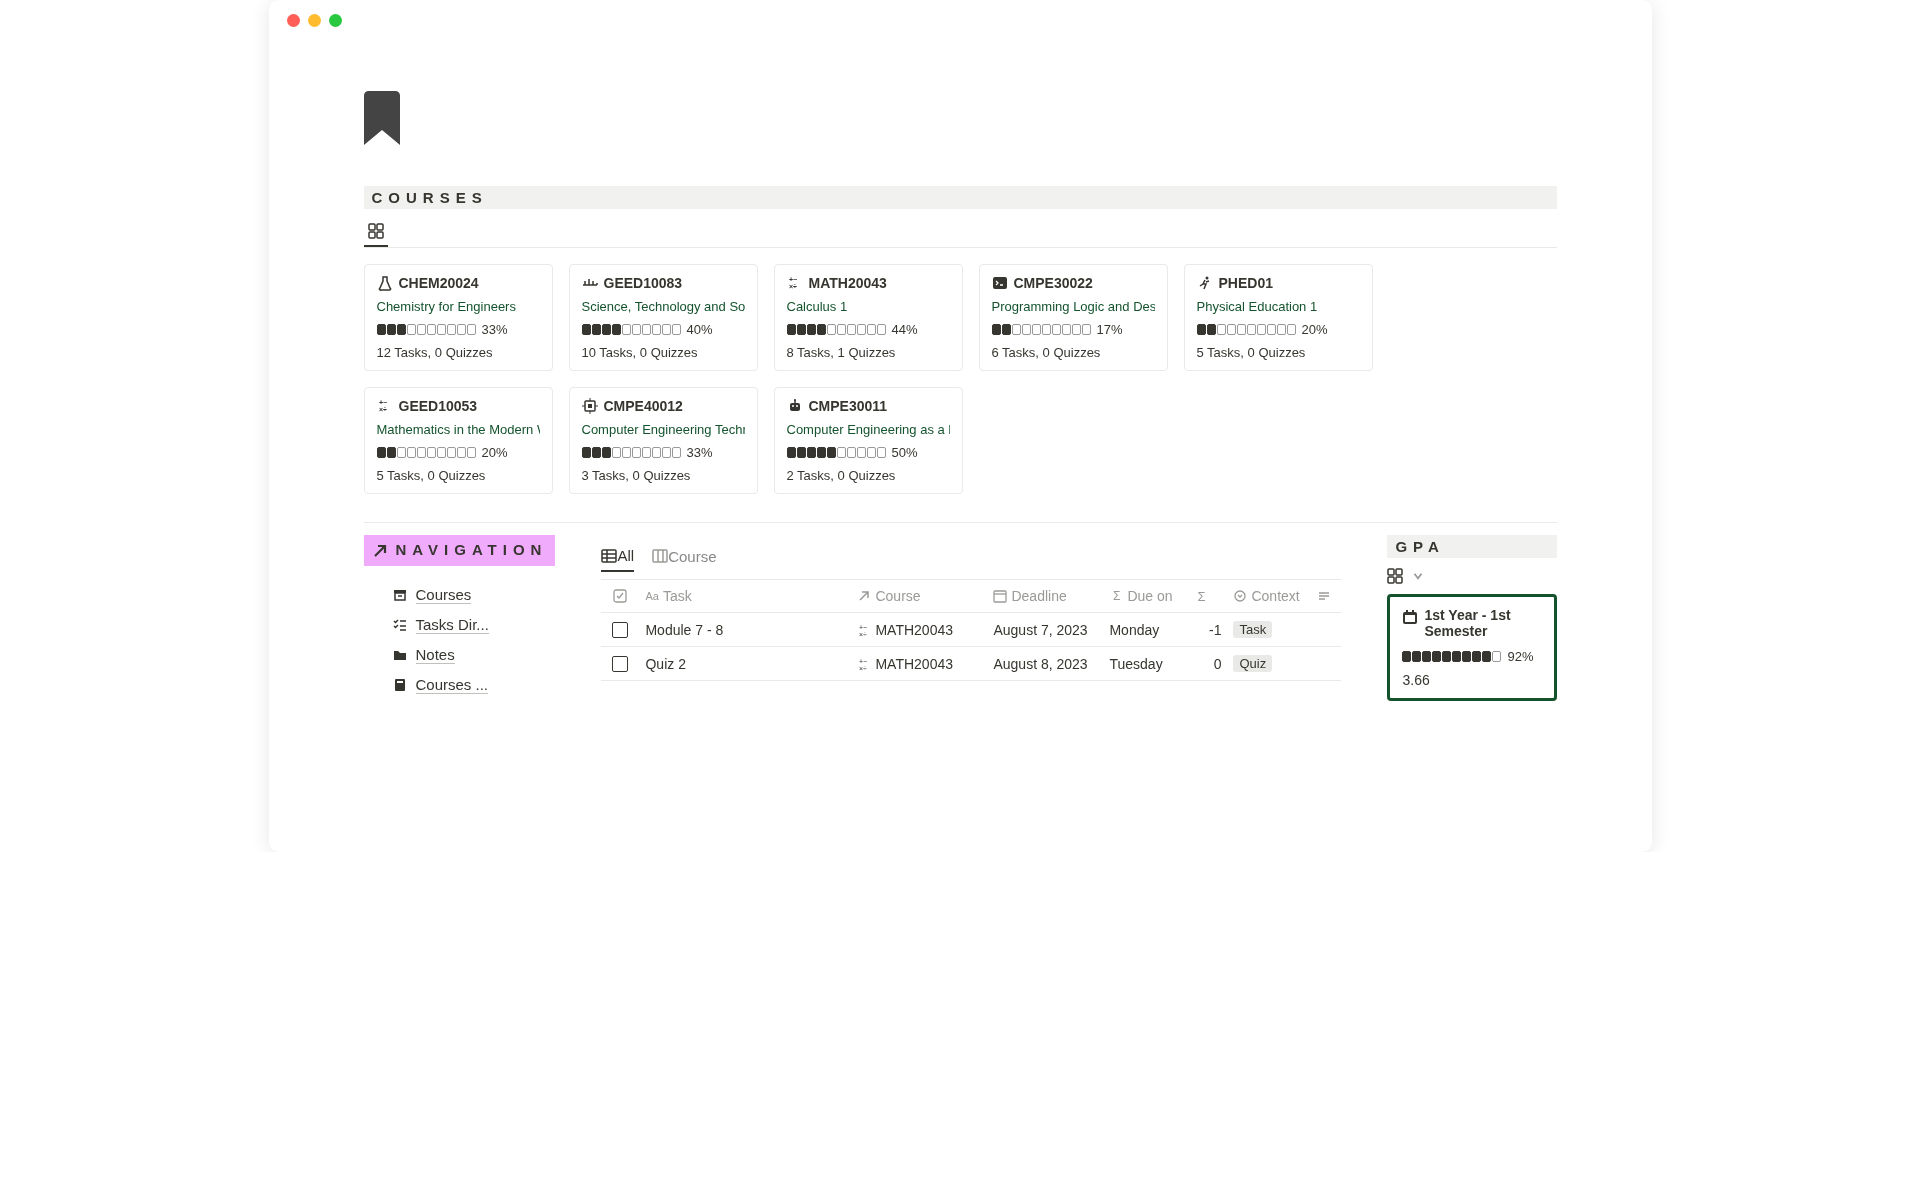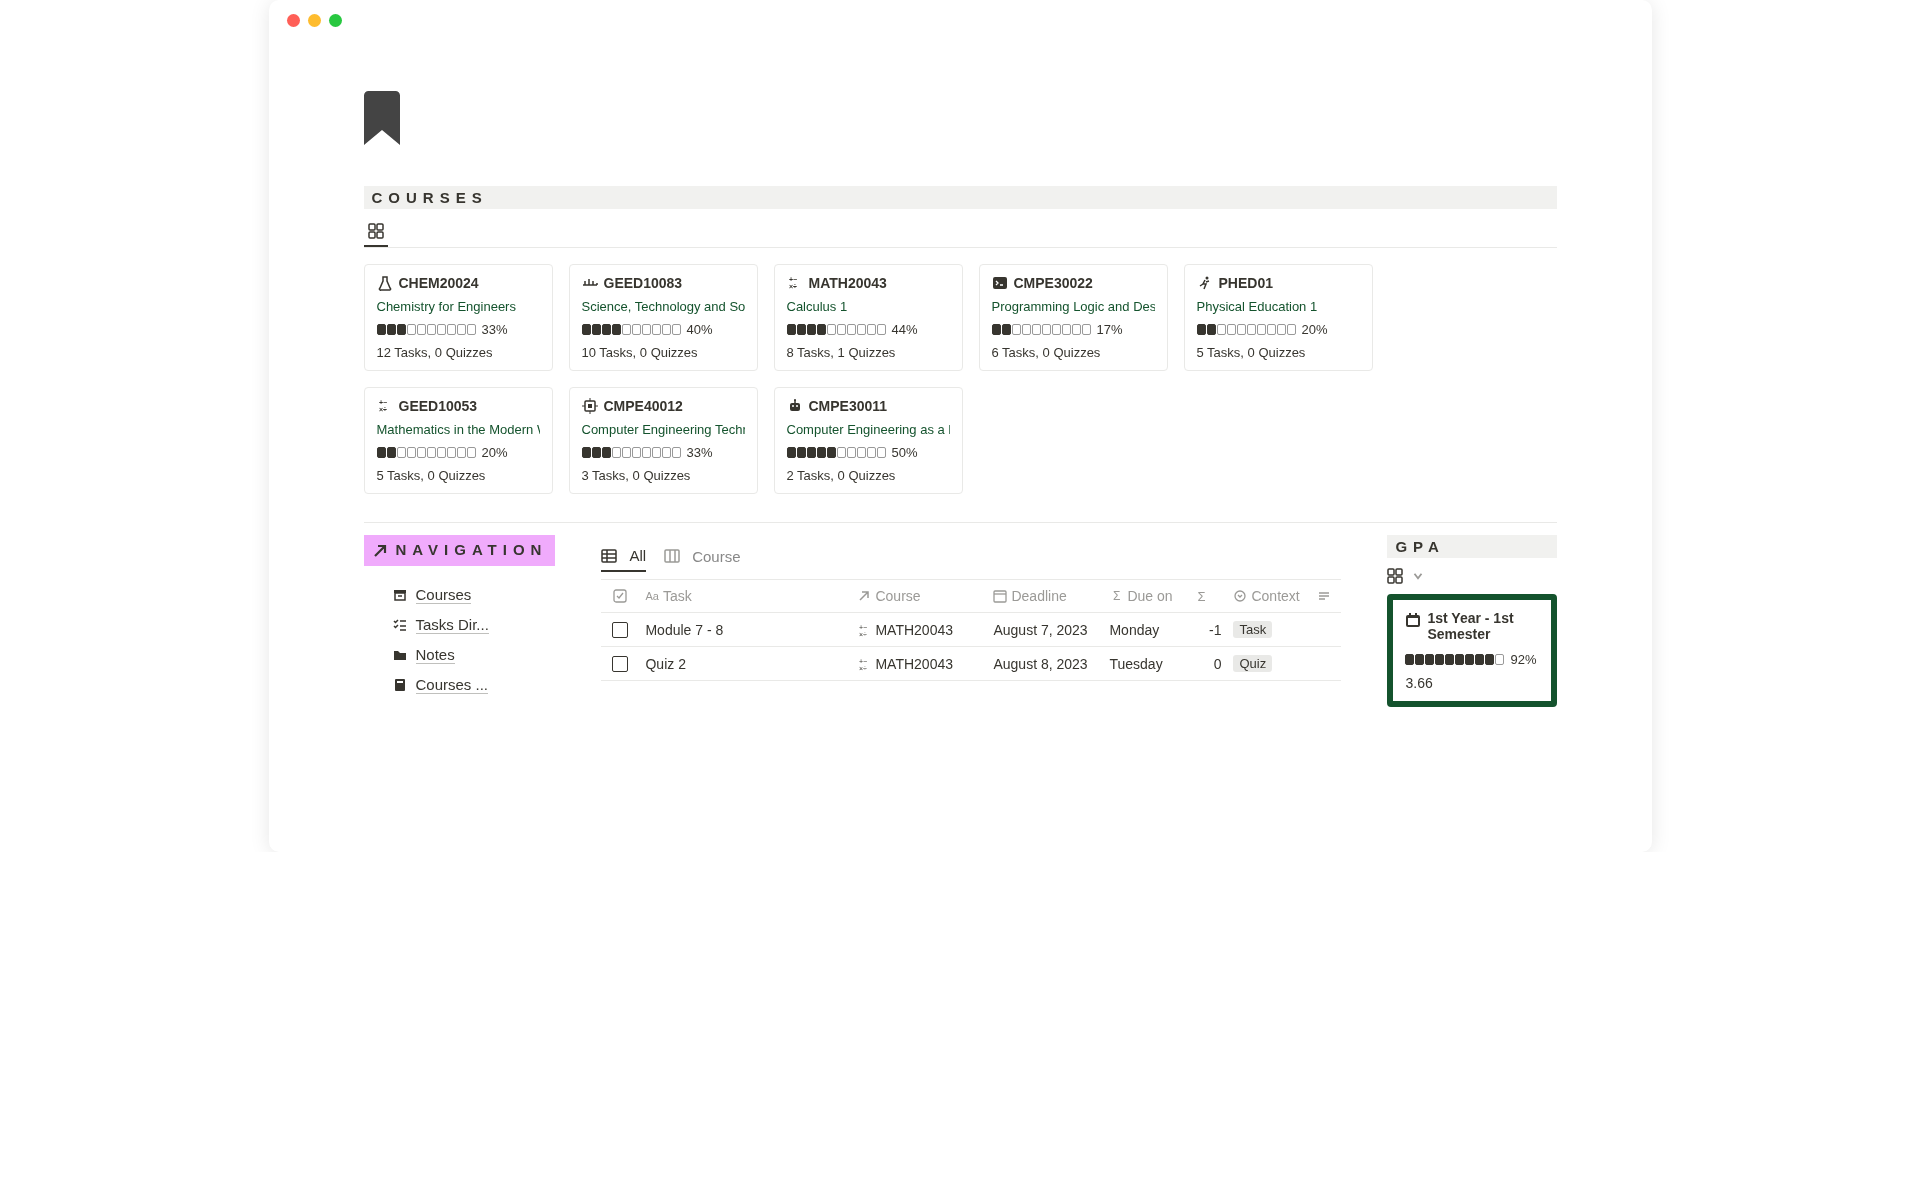"All" .tasks-tab { gap: 12px -> 0 }
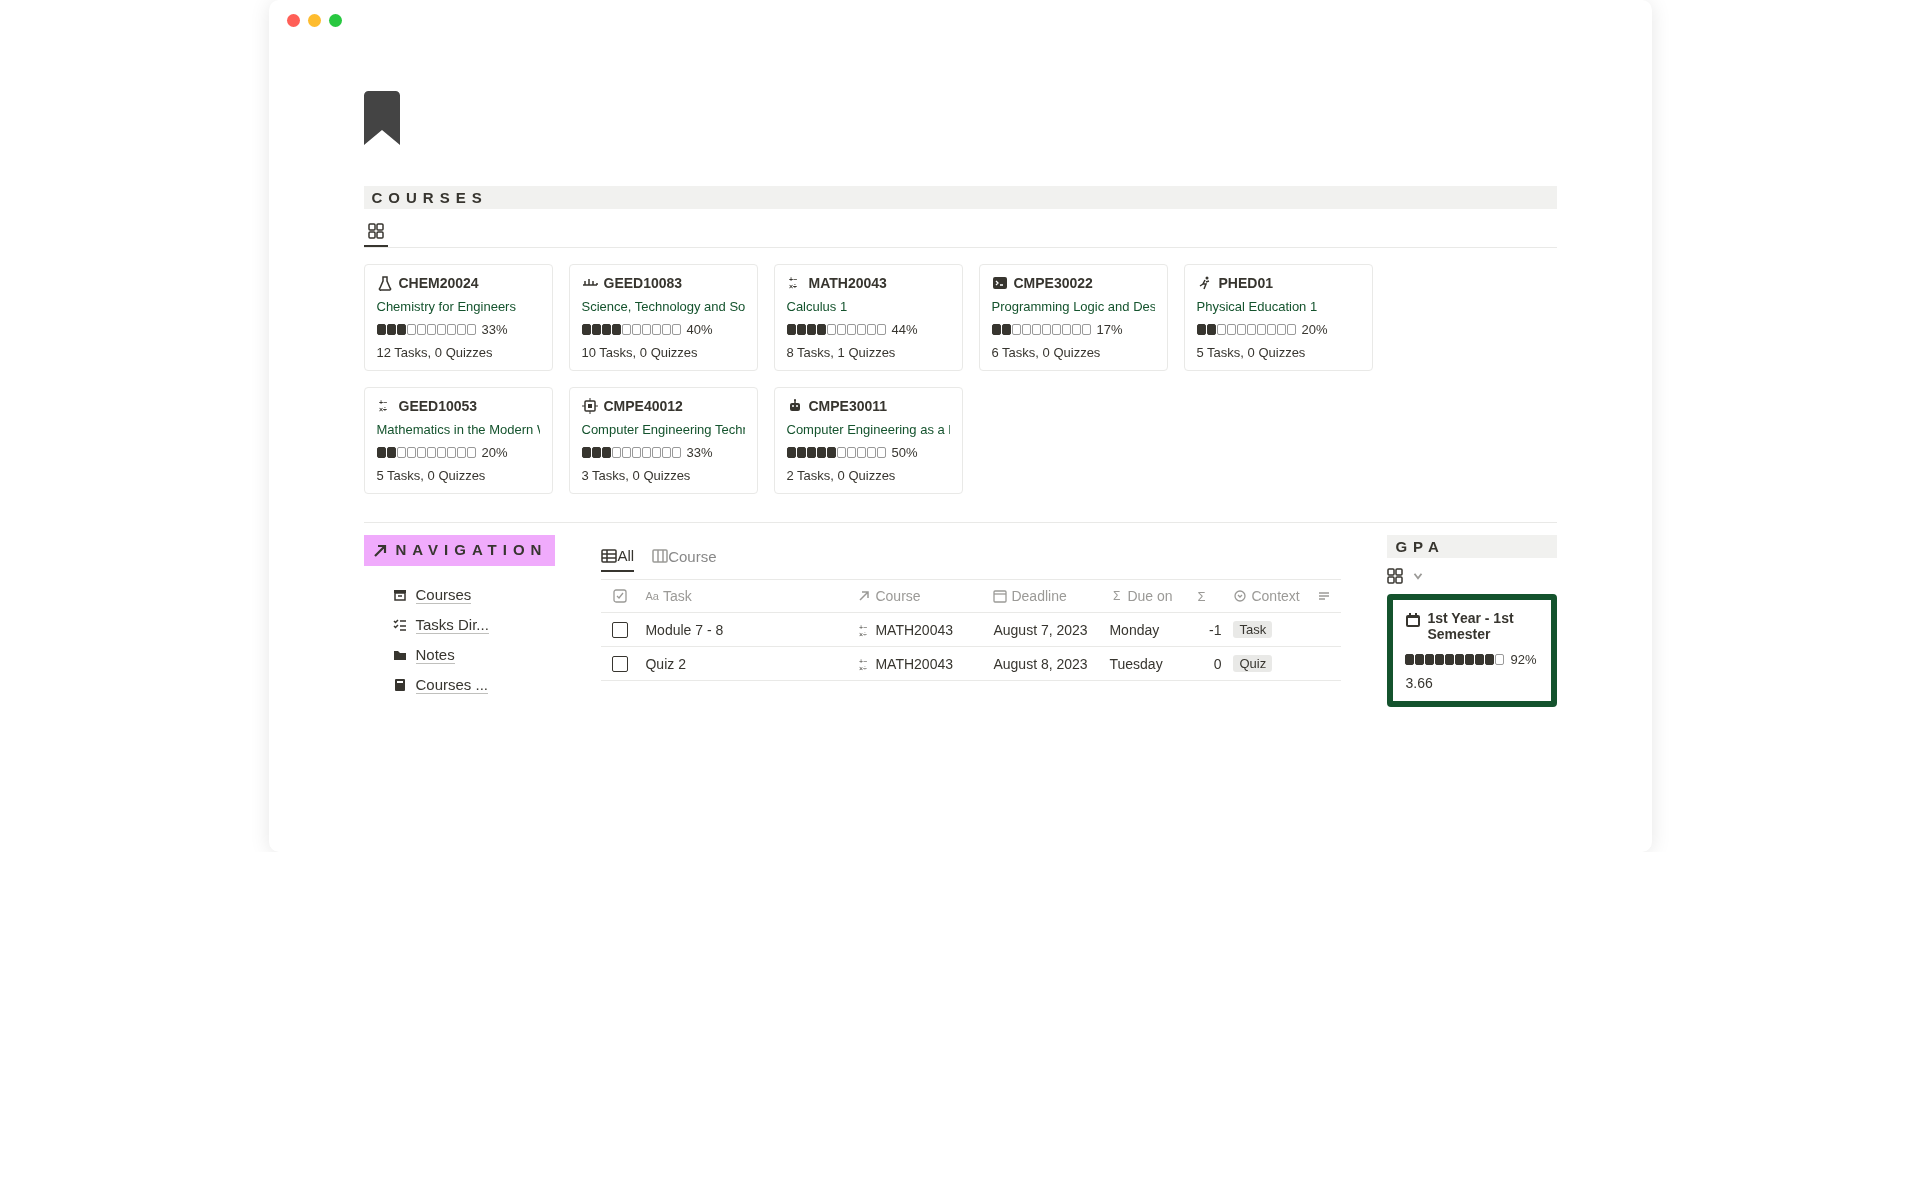"1st Year - 1st Semester" .gpa-card { border: 6px solid #14532d -> 3px solid #14532d }
